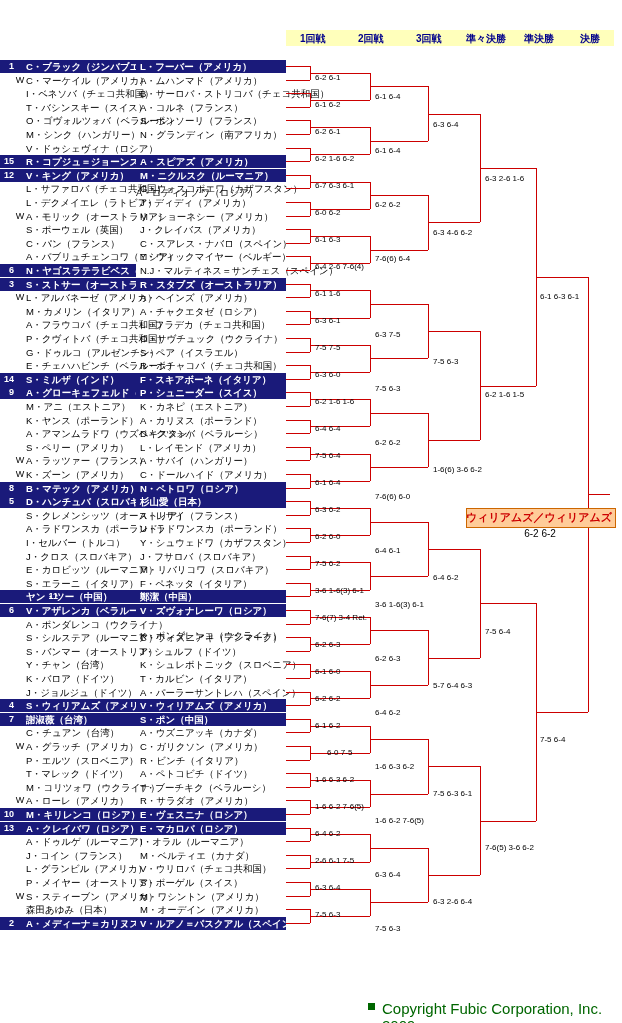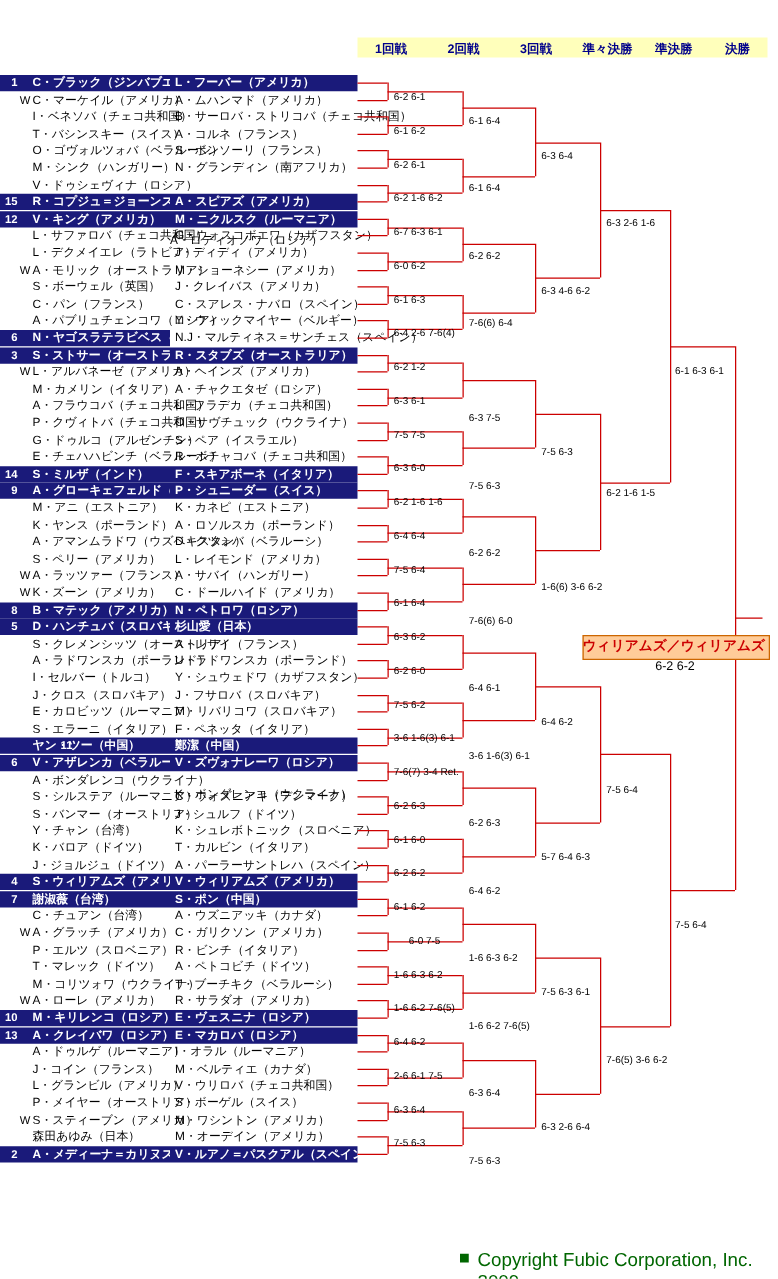"6-2 1-2" div.score { text: 6-2 1-2 -> 6-1 1-6 }
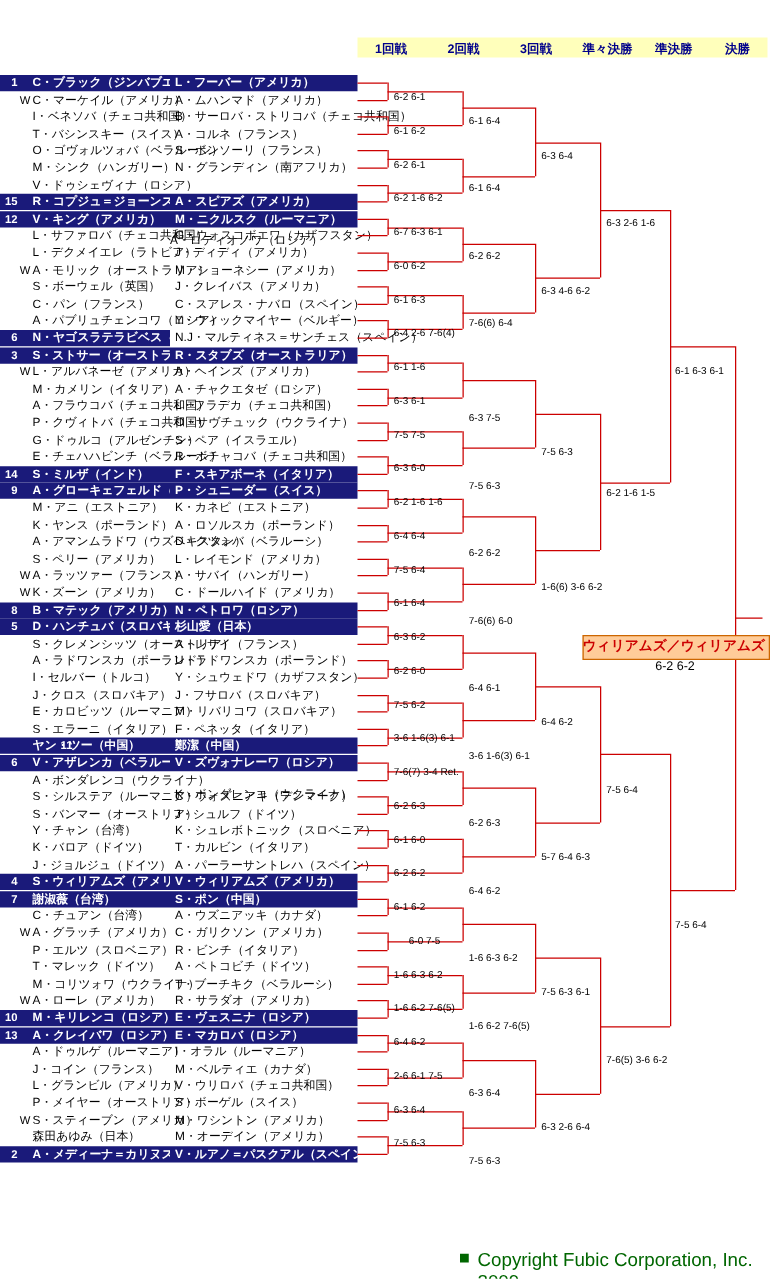"A・ロソルスカ（ポーランド）" span.nm { text: ロソルスカ -> カリヌス }
